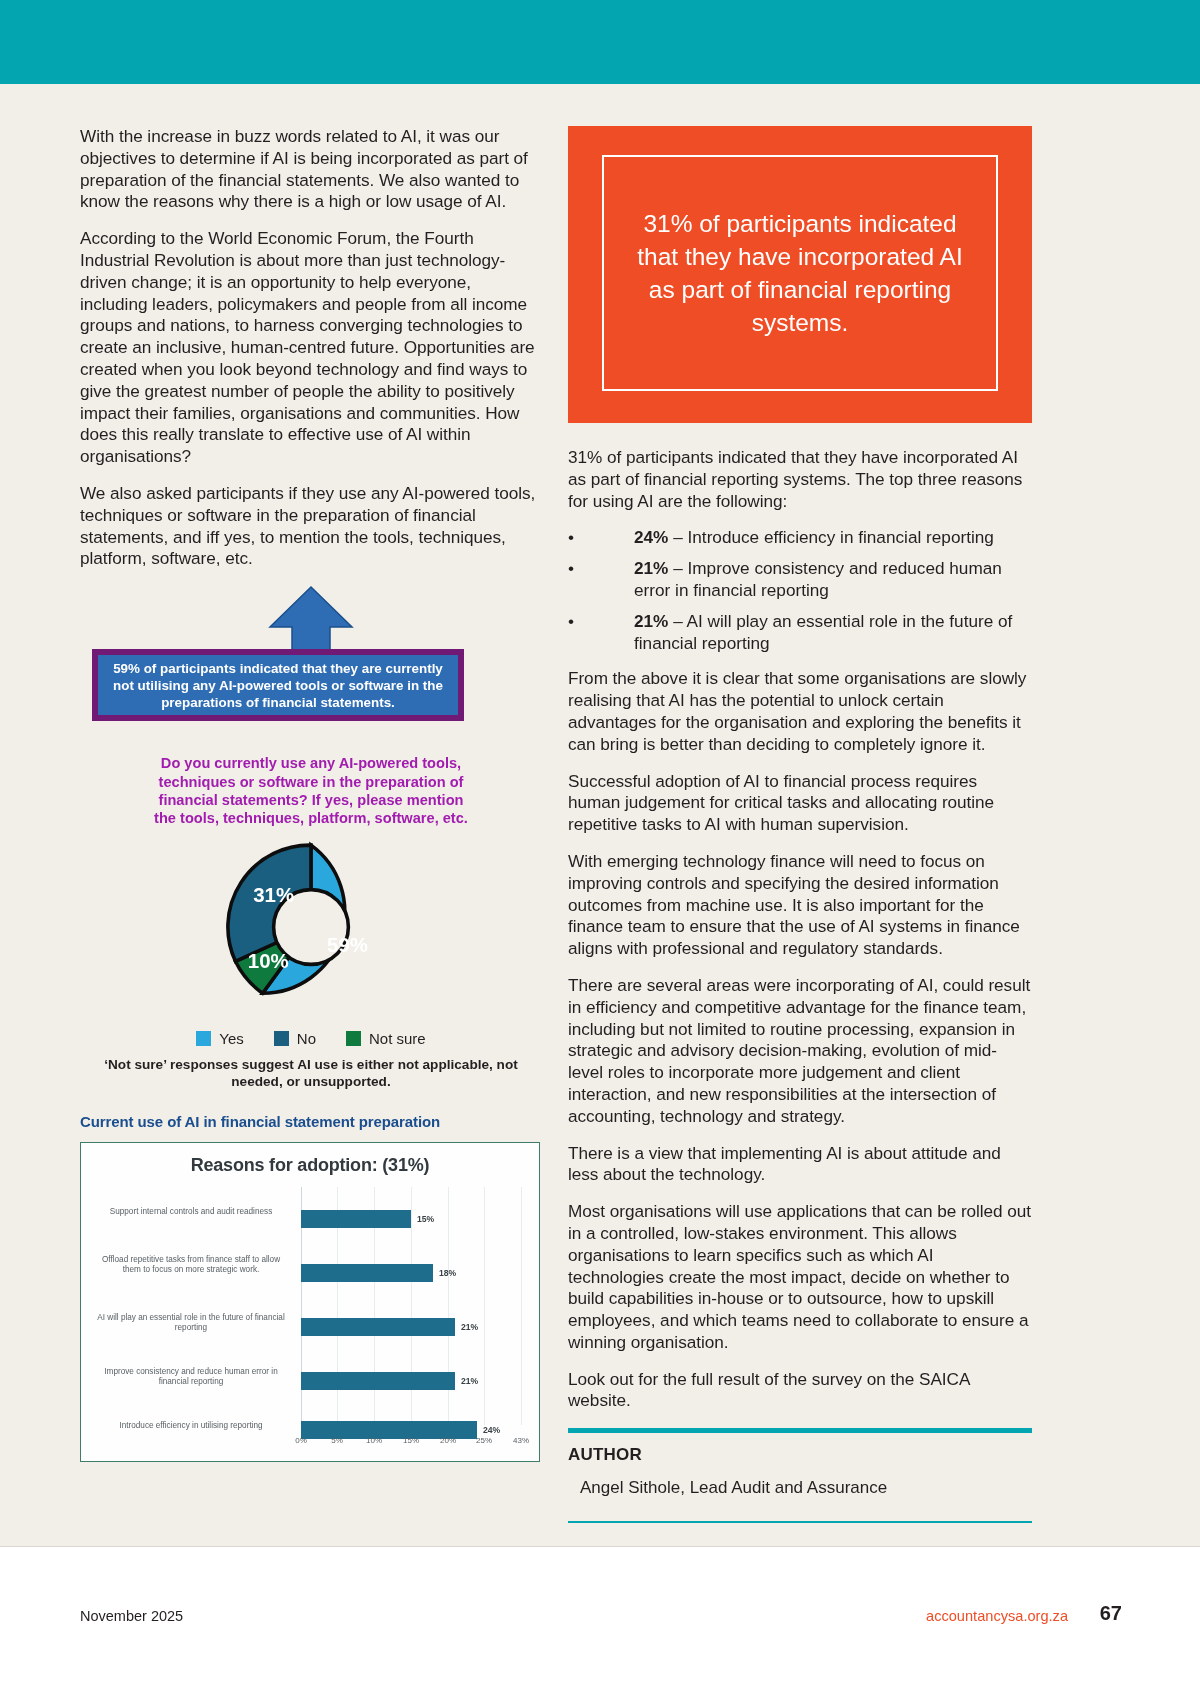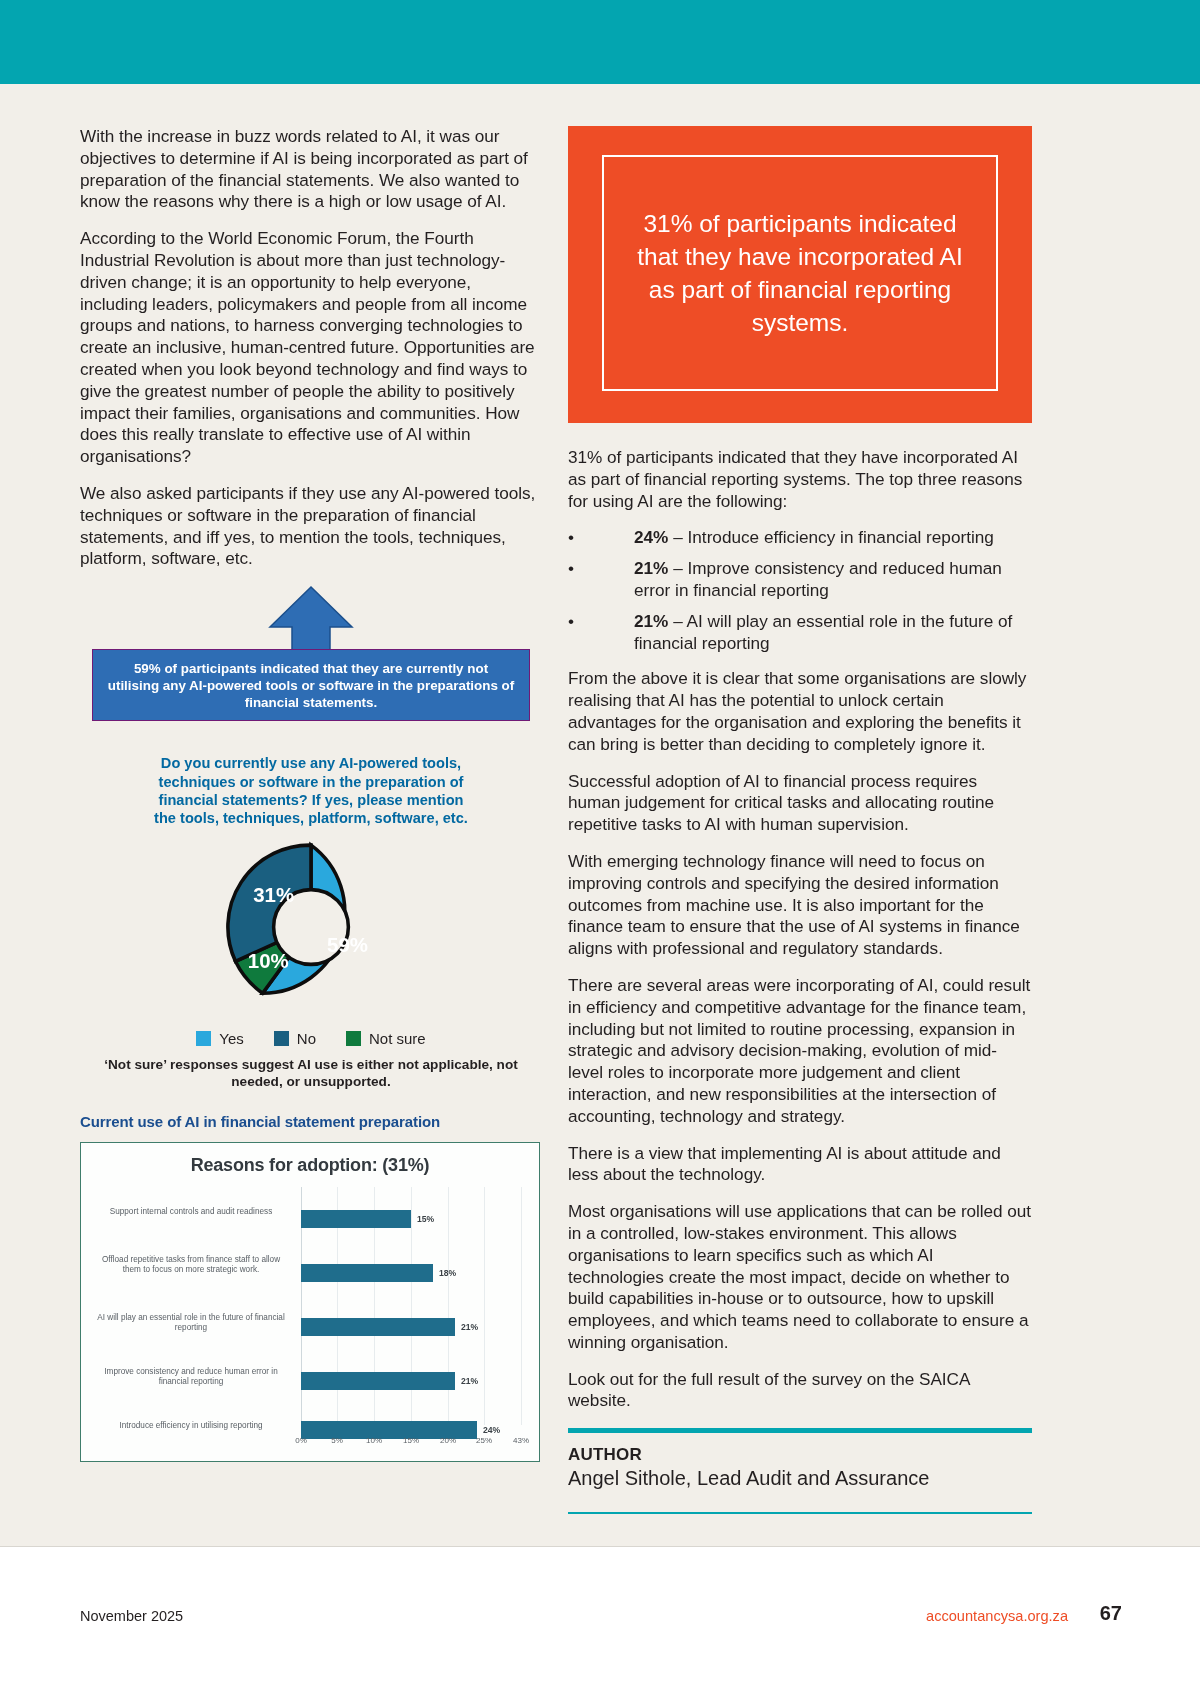"59% of participants indicated that" .callout { border: 1px solid #701a75 -> 6px solid #701a75; width: 438px -> 372px }
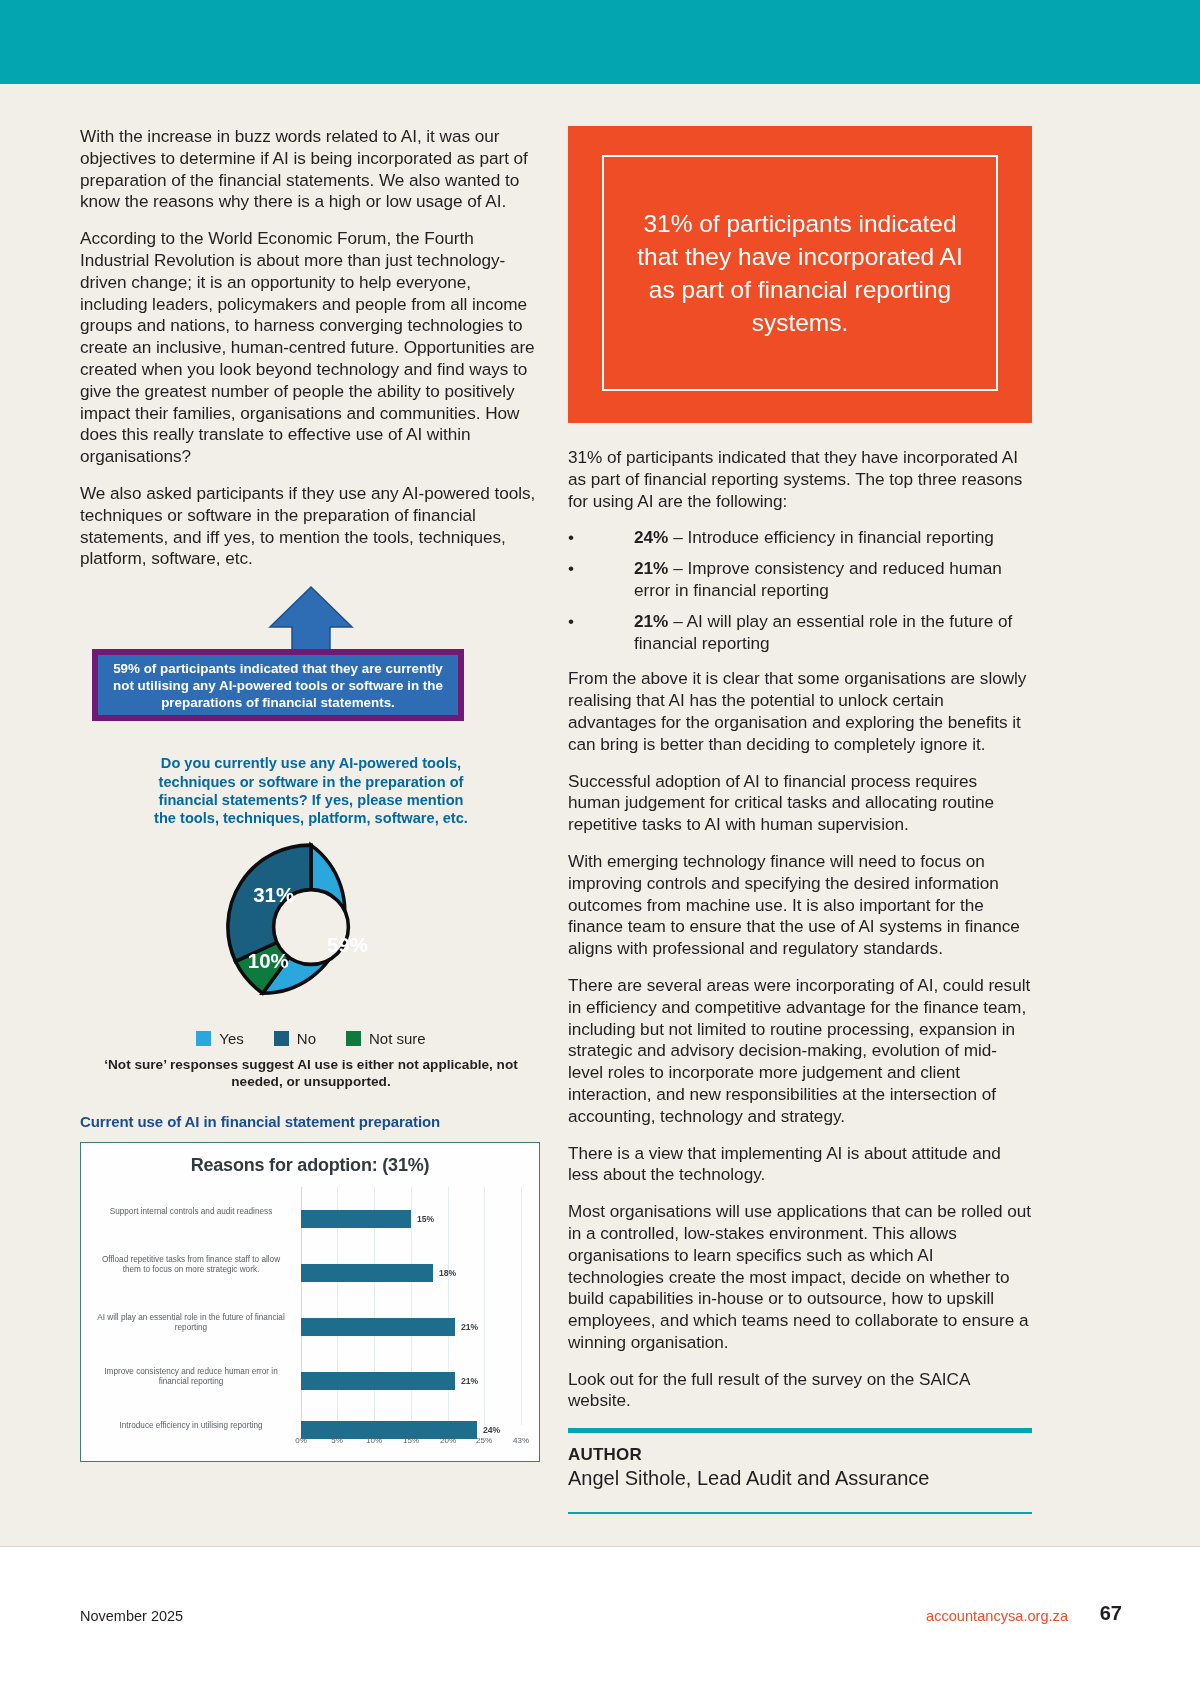"Do you currently use any" .donut-title { color: #0369a1 -> #a21caf }
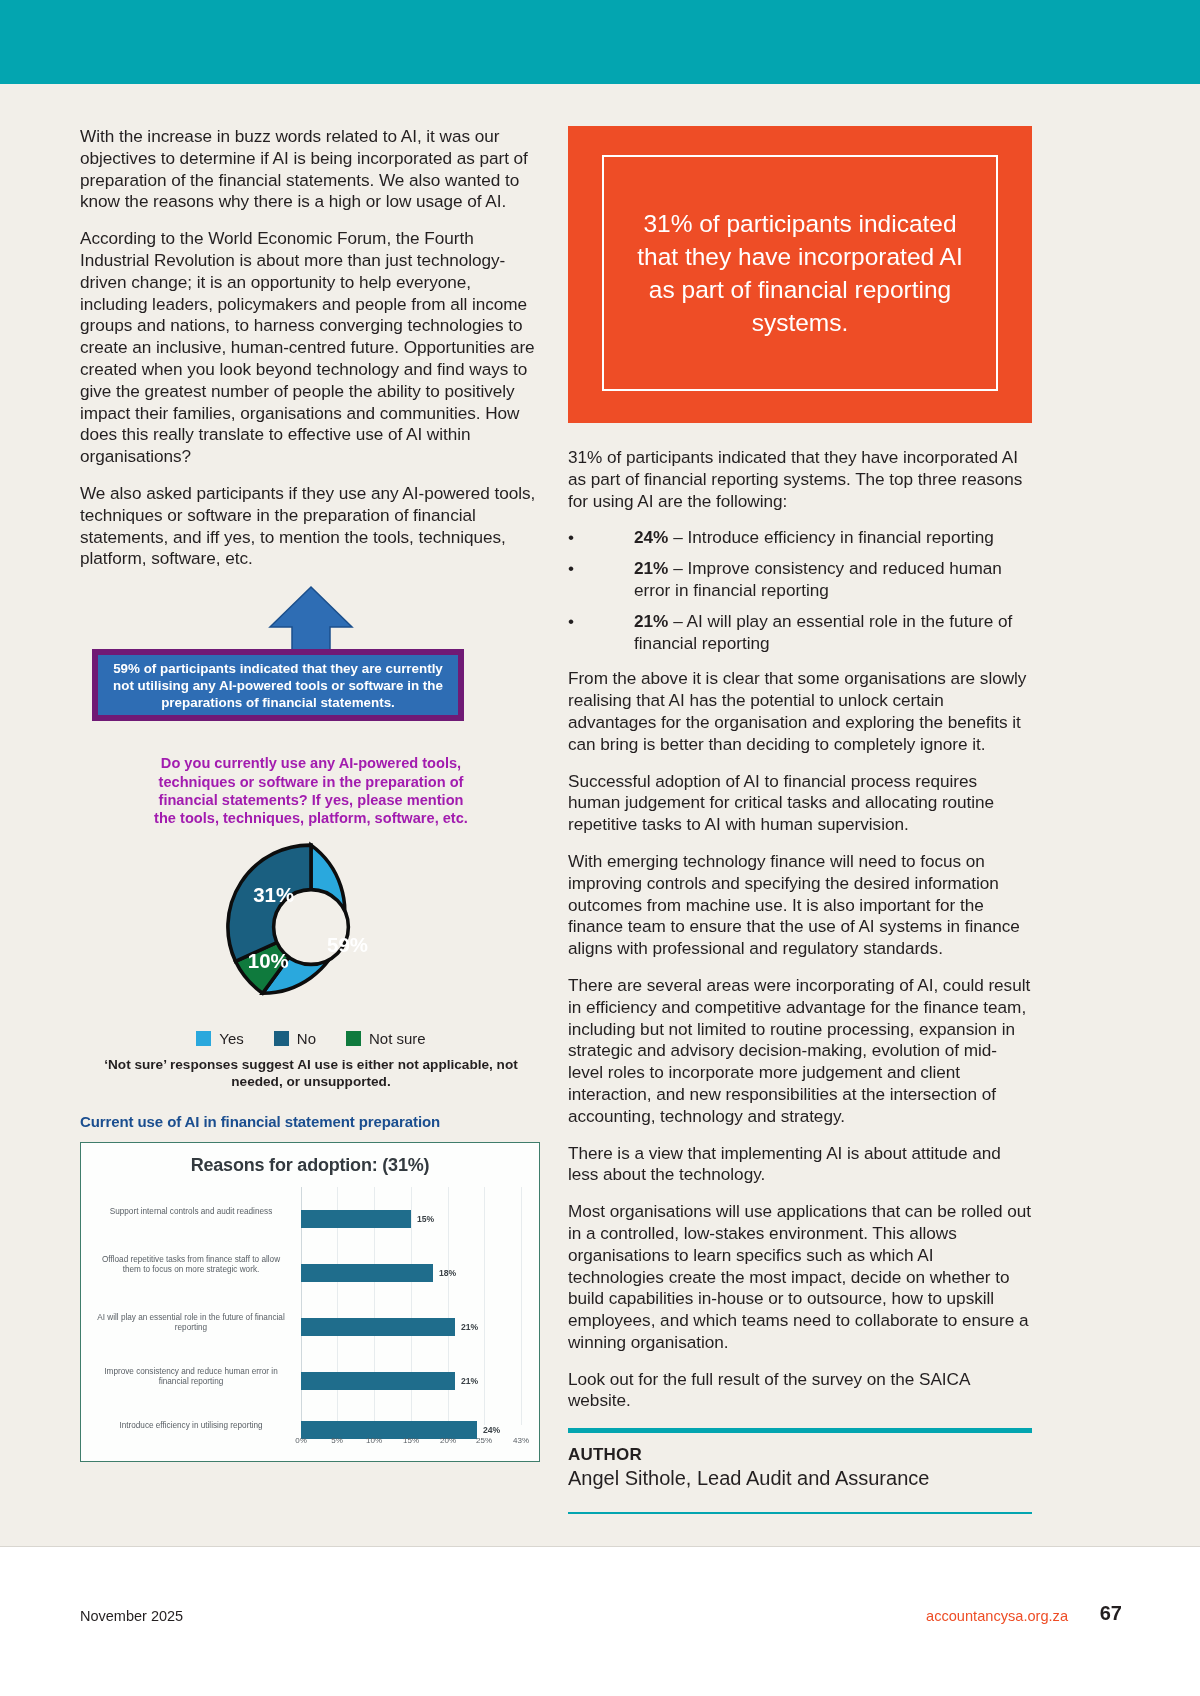"Angel Sithole, Lead Audit and" .author-name { font-size: 20px -> 17px; margin: 0 -> 12px }
